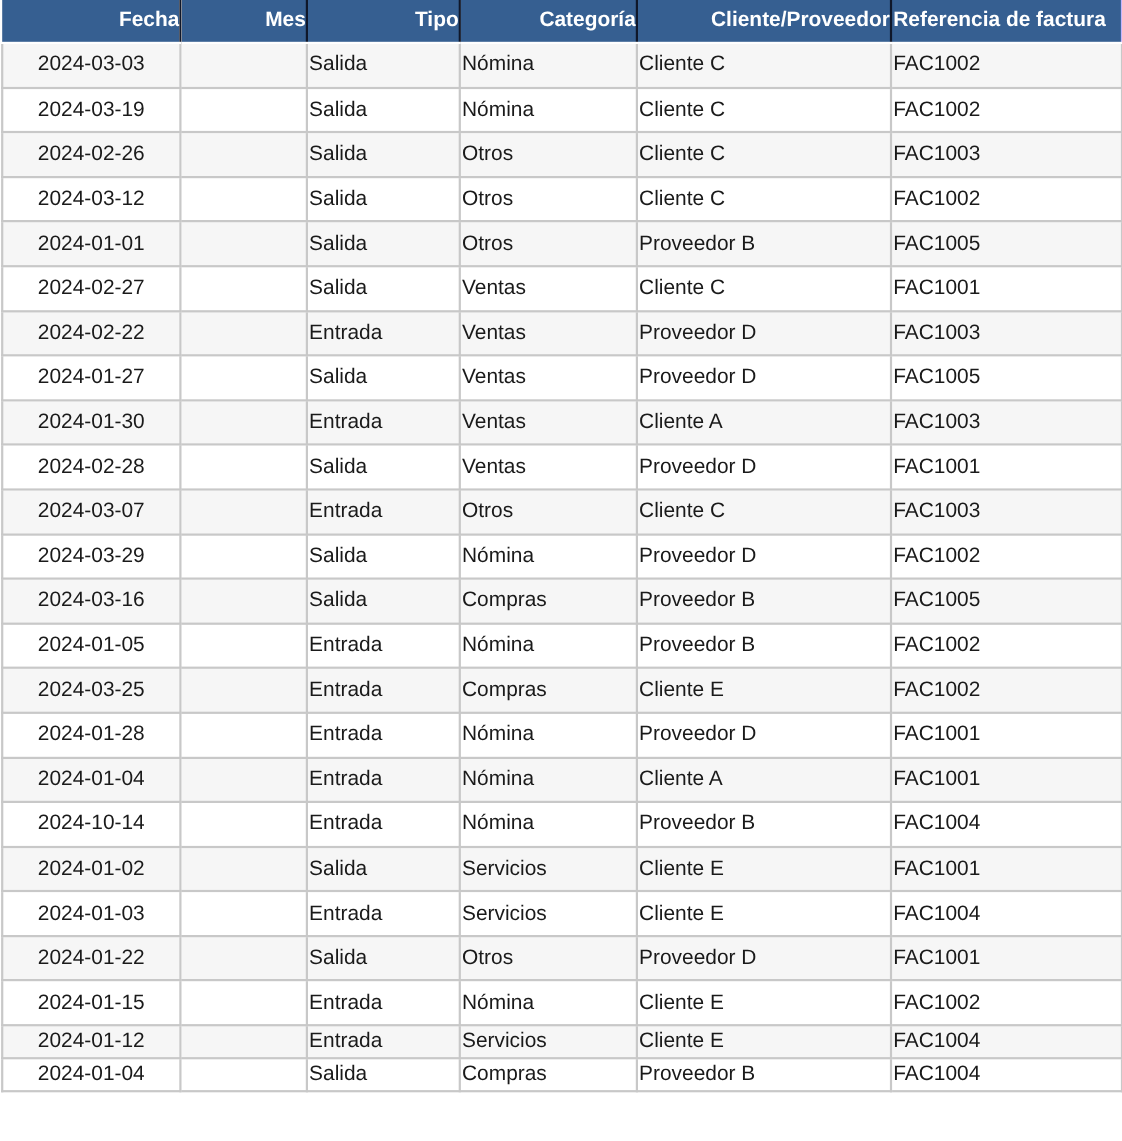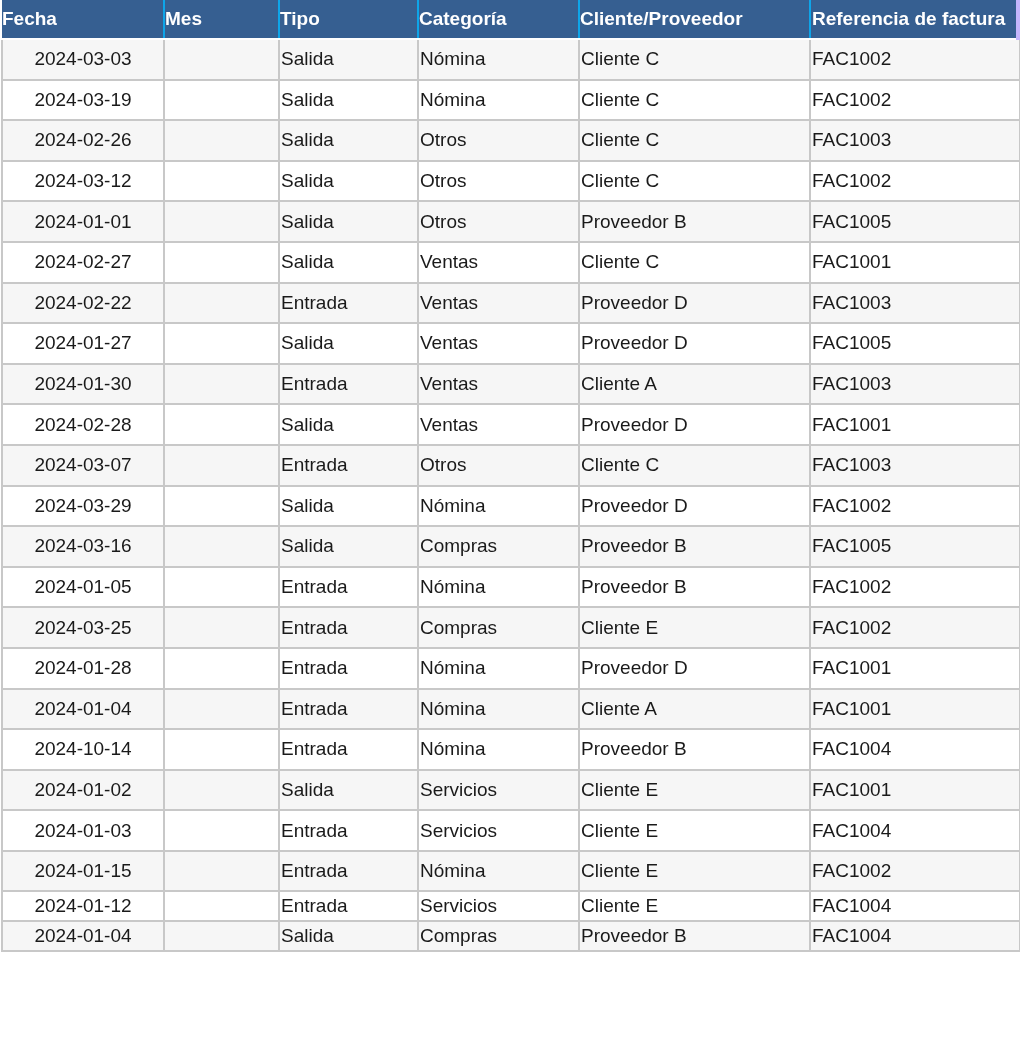"Fecha" thead th { border-right: 2px solid #0ea5e9 -> 2px solid #0f172a; text-align: left -> right }
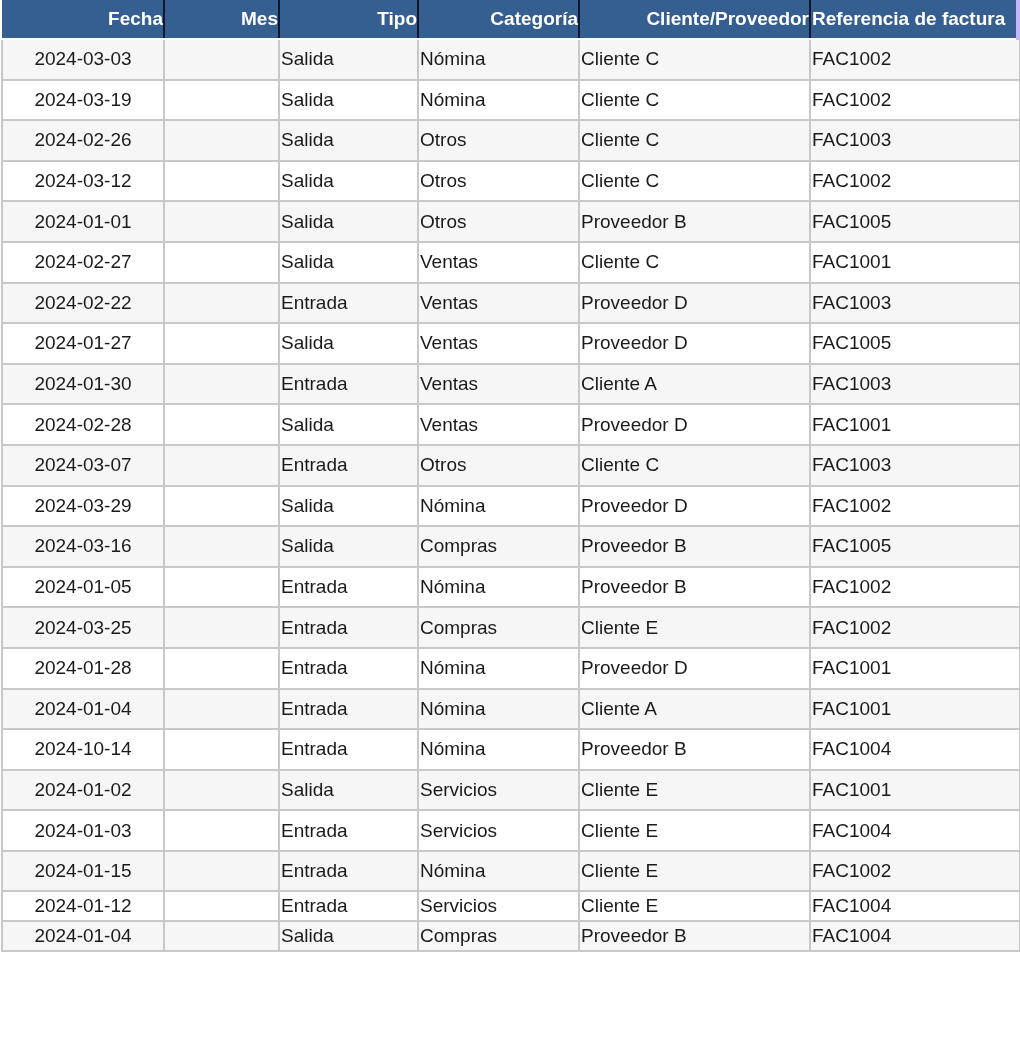"Referencia de factura" thead th:last-child { border-right: 8px solid #c4b5fd -> 2px solid #c4b5fd }
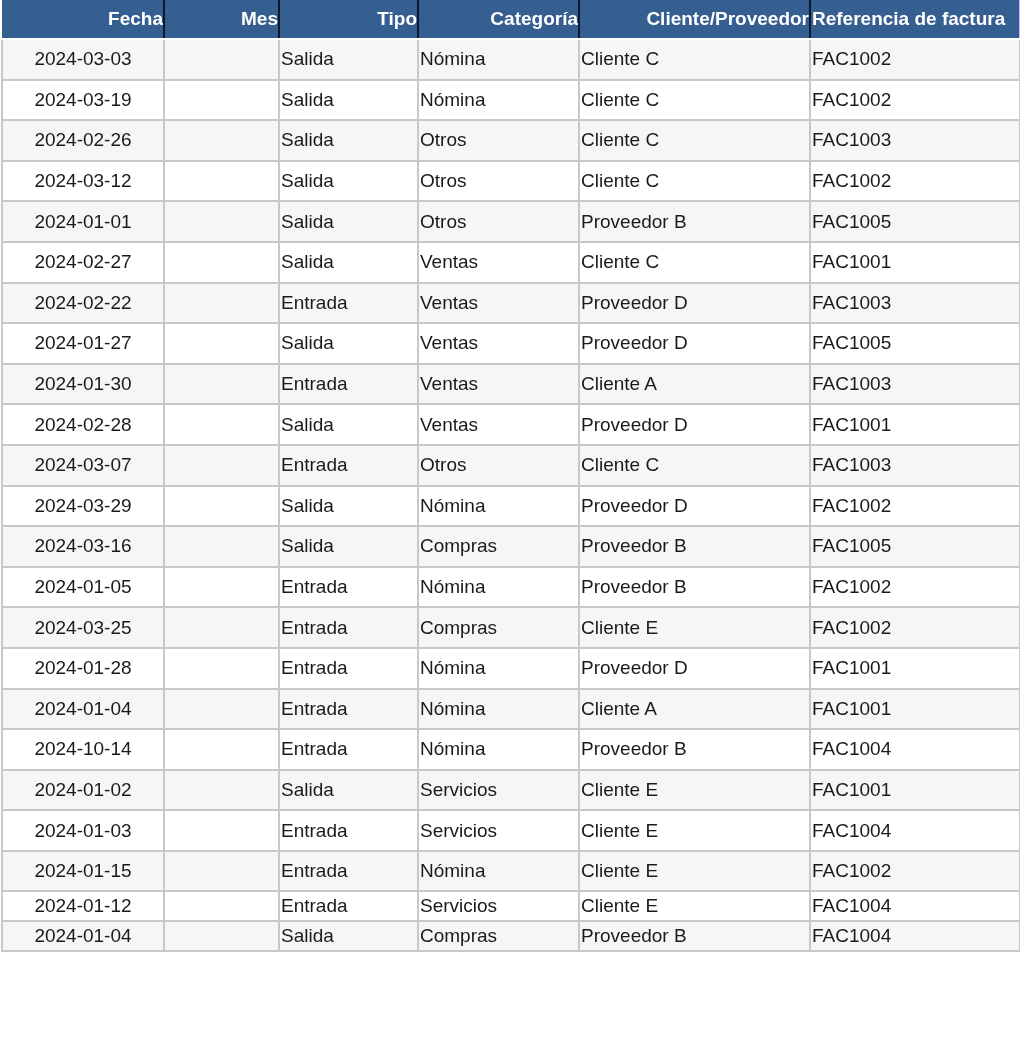"2024-01-22" tr { html: none -> <tr> <td>2024-01-22</td> <td></td> <td>Salida</td> <td>Otros</td> <td>Proveedor D</td> <td>FAC1001</td> </tr> }
